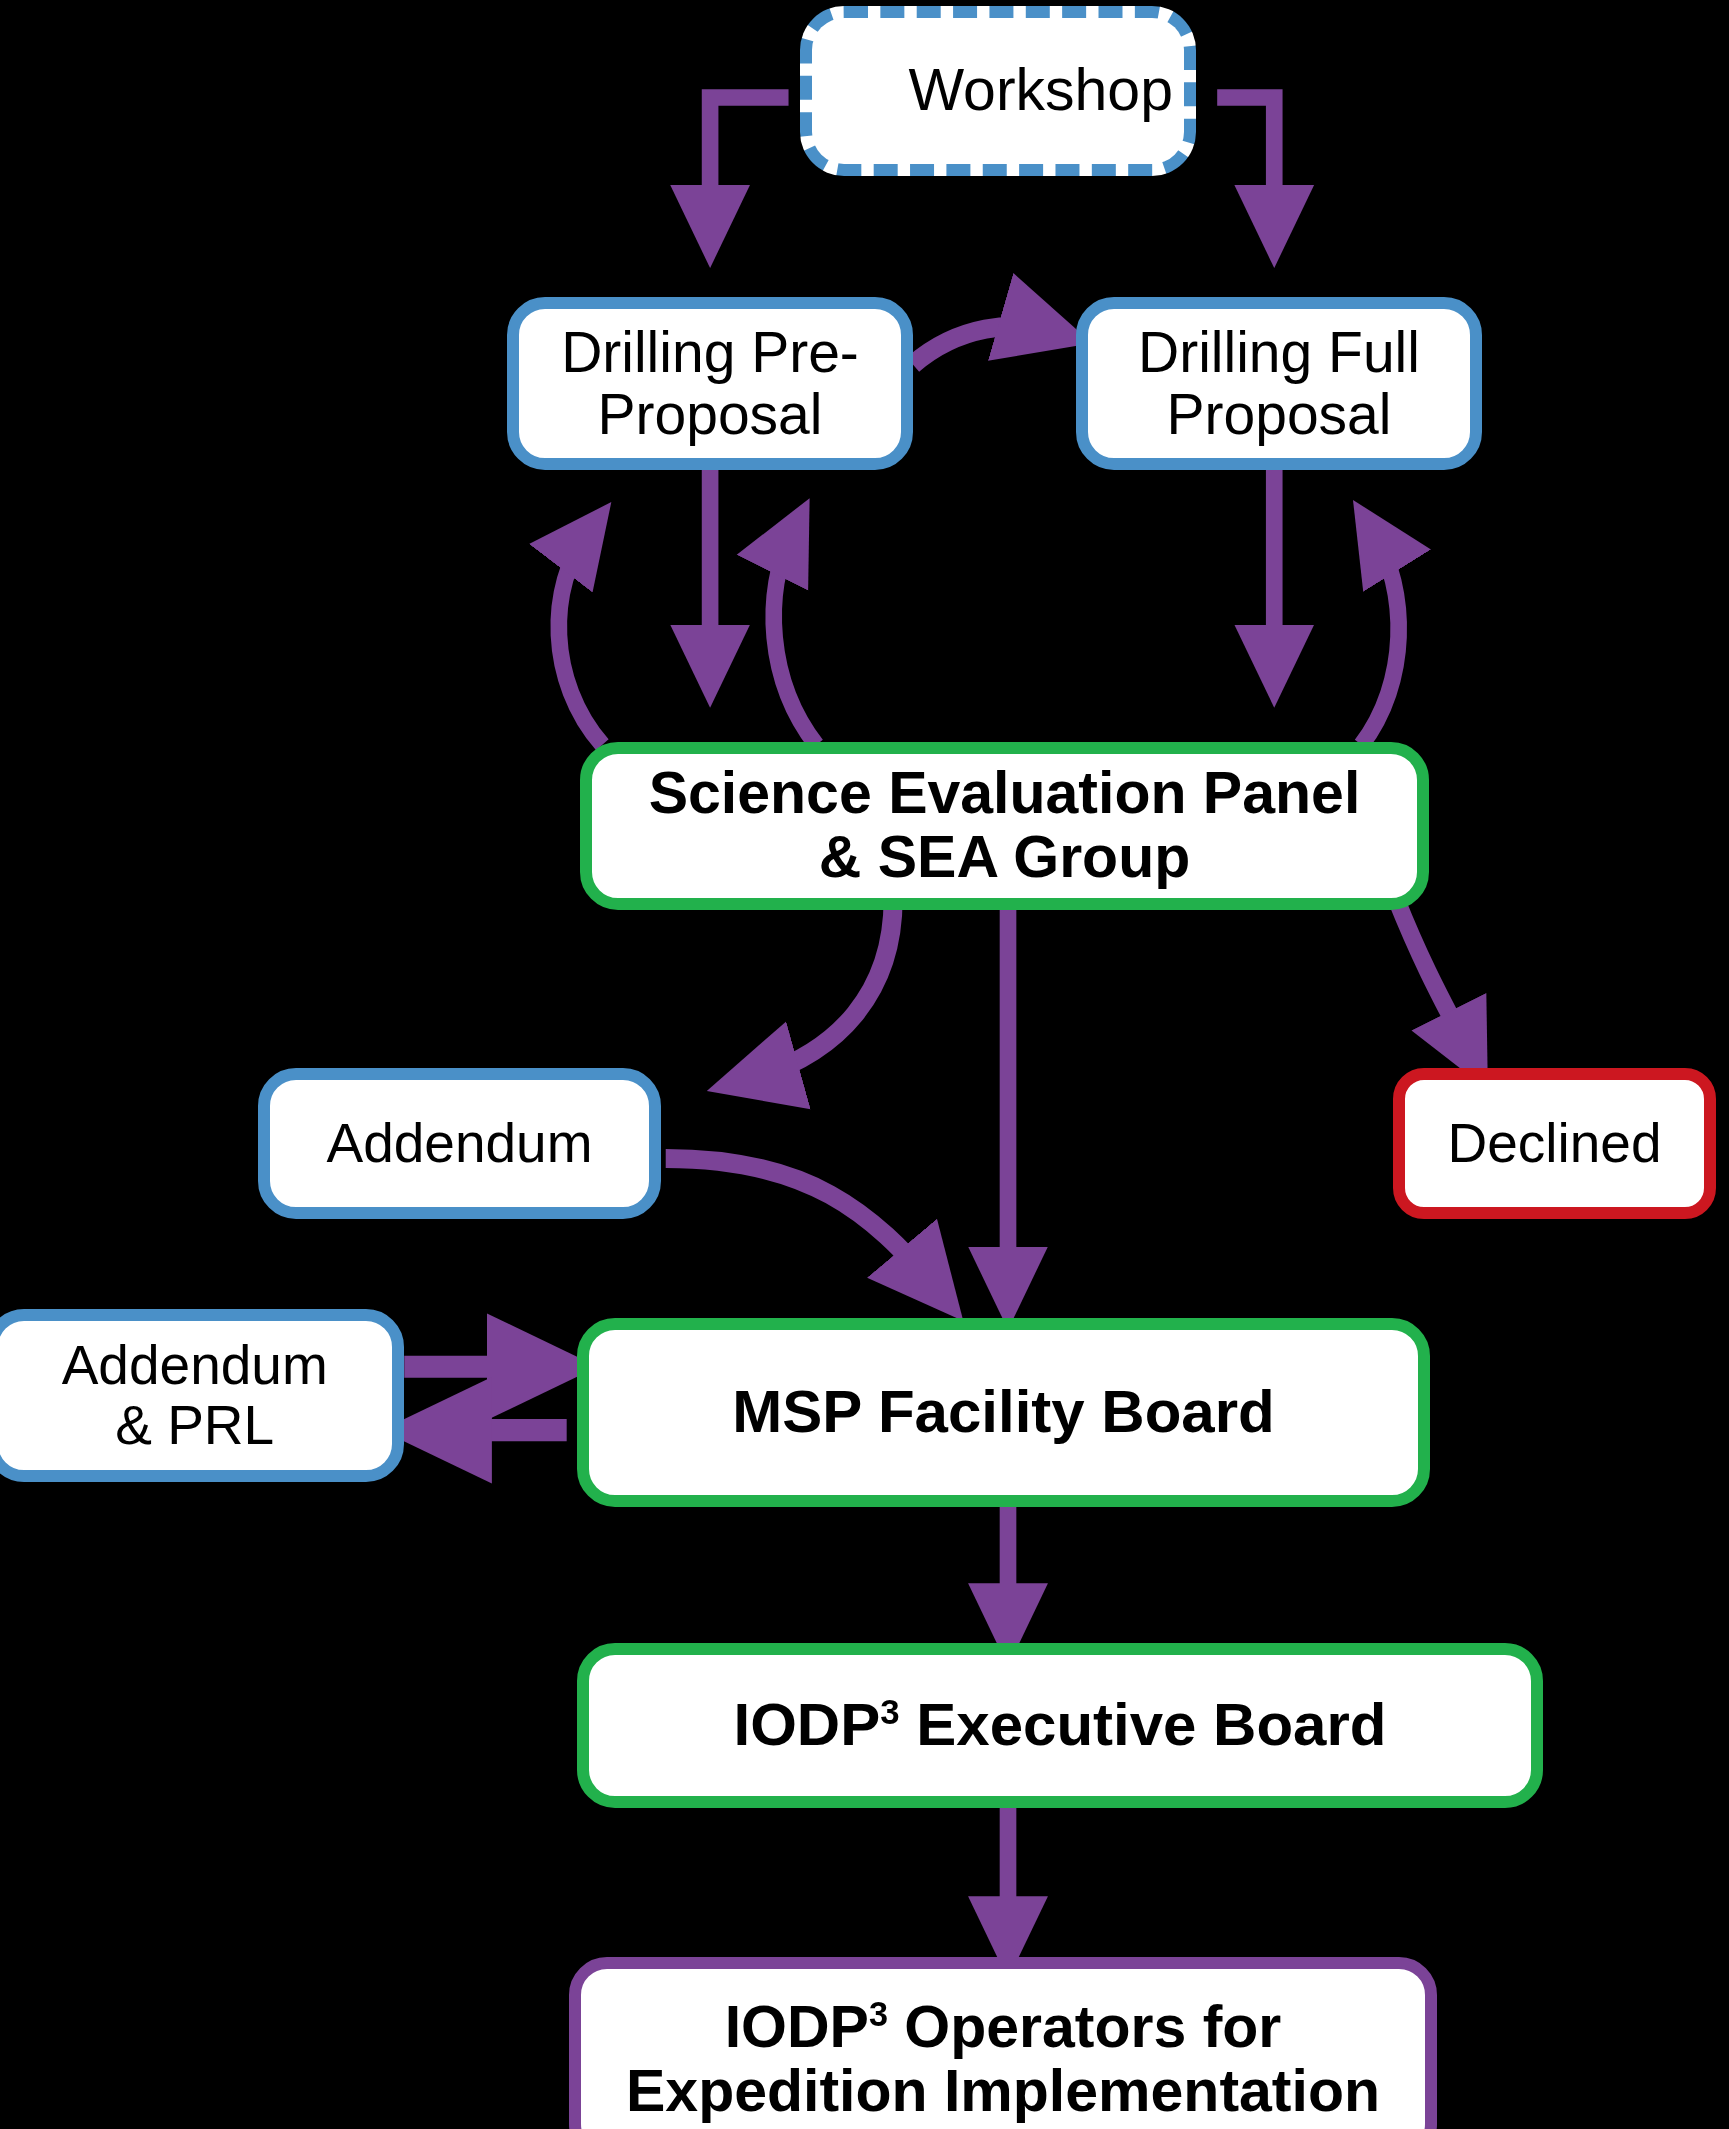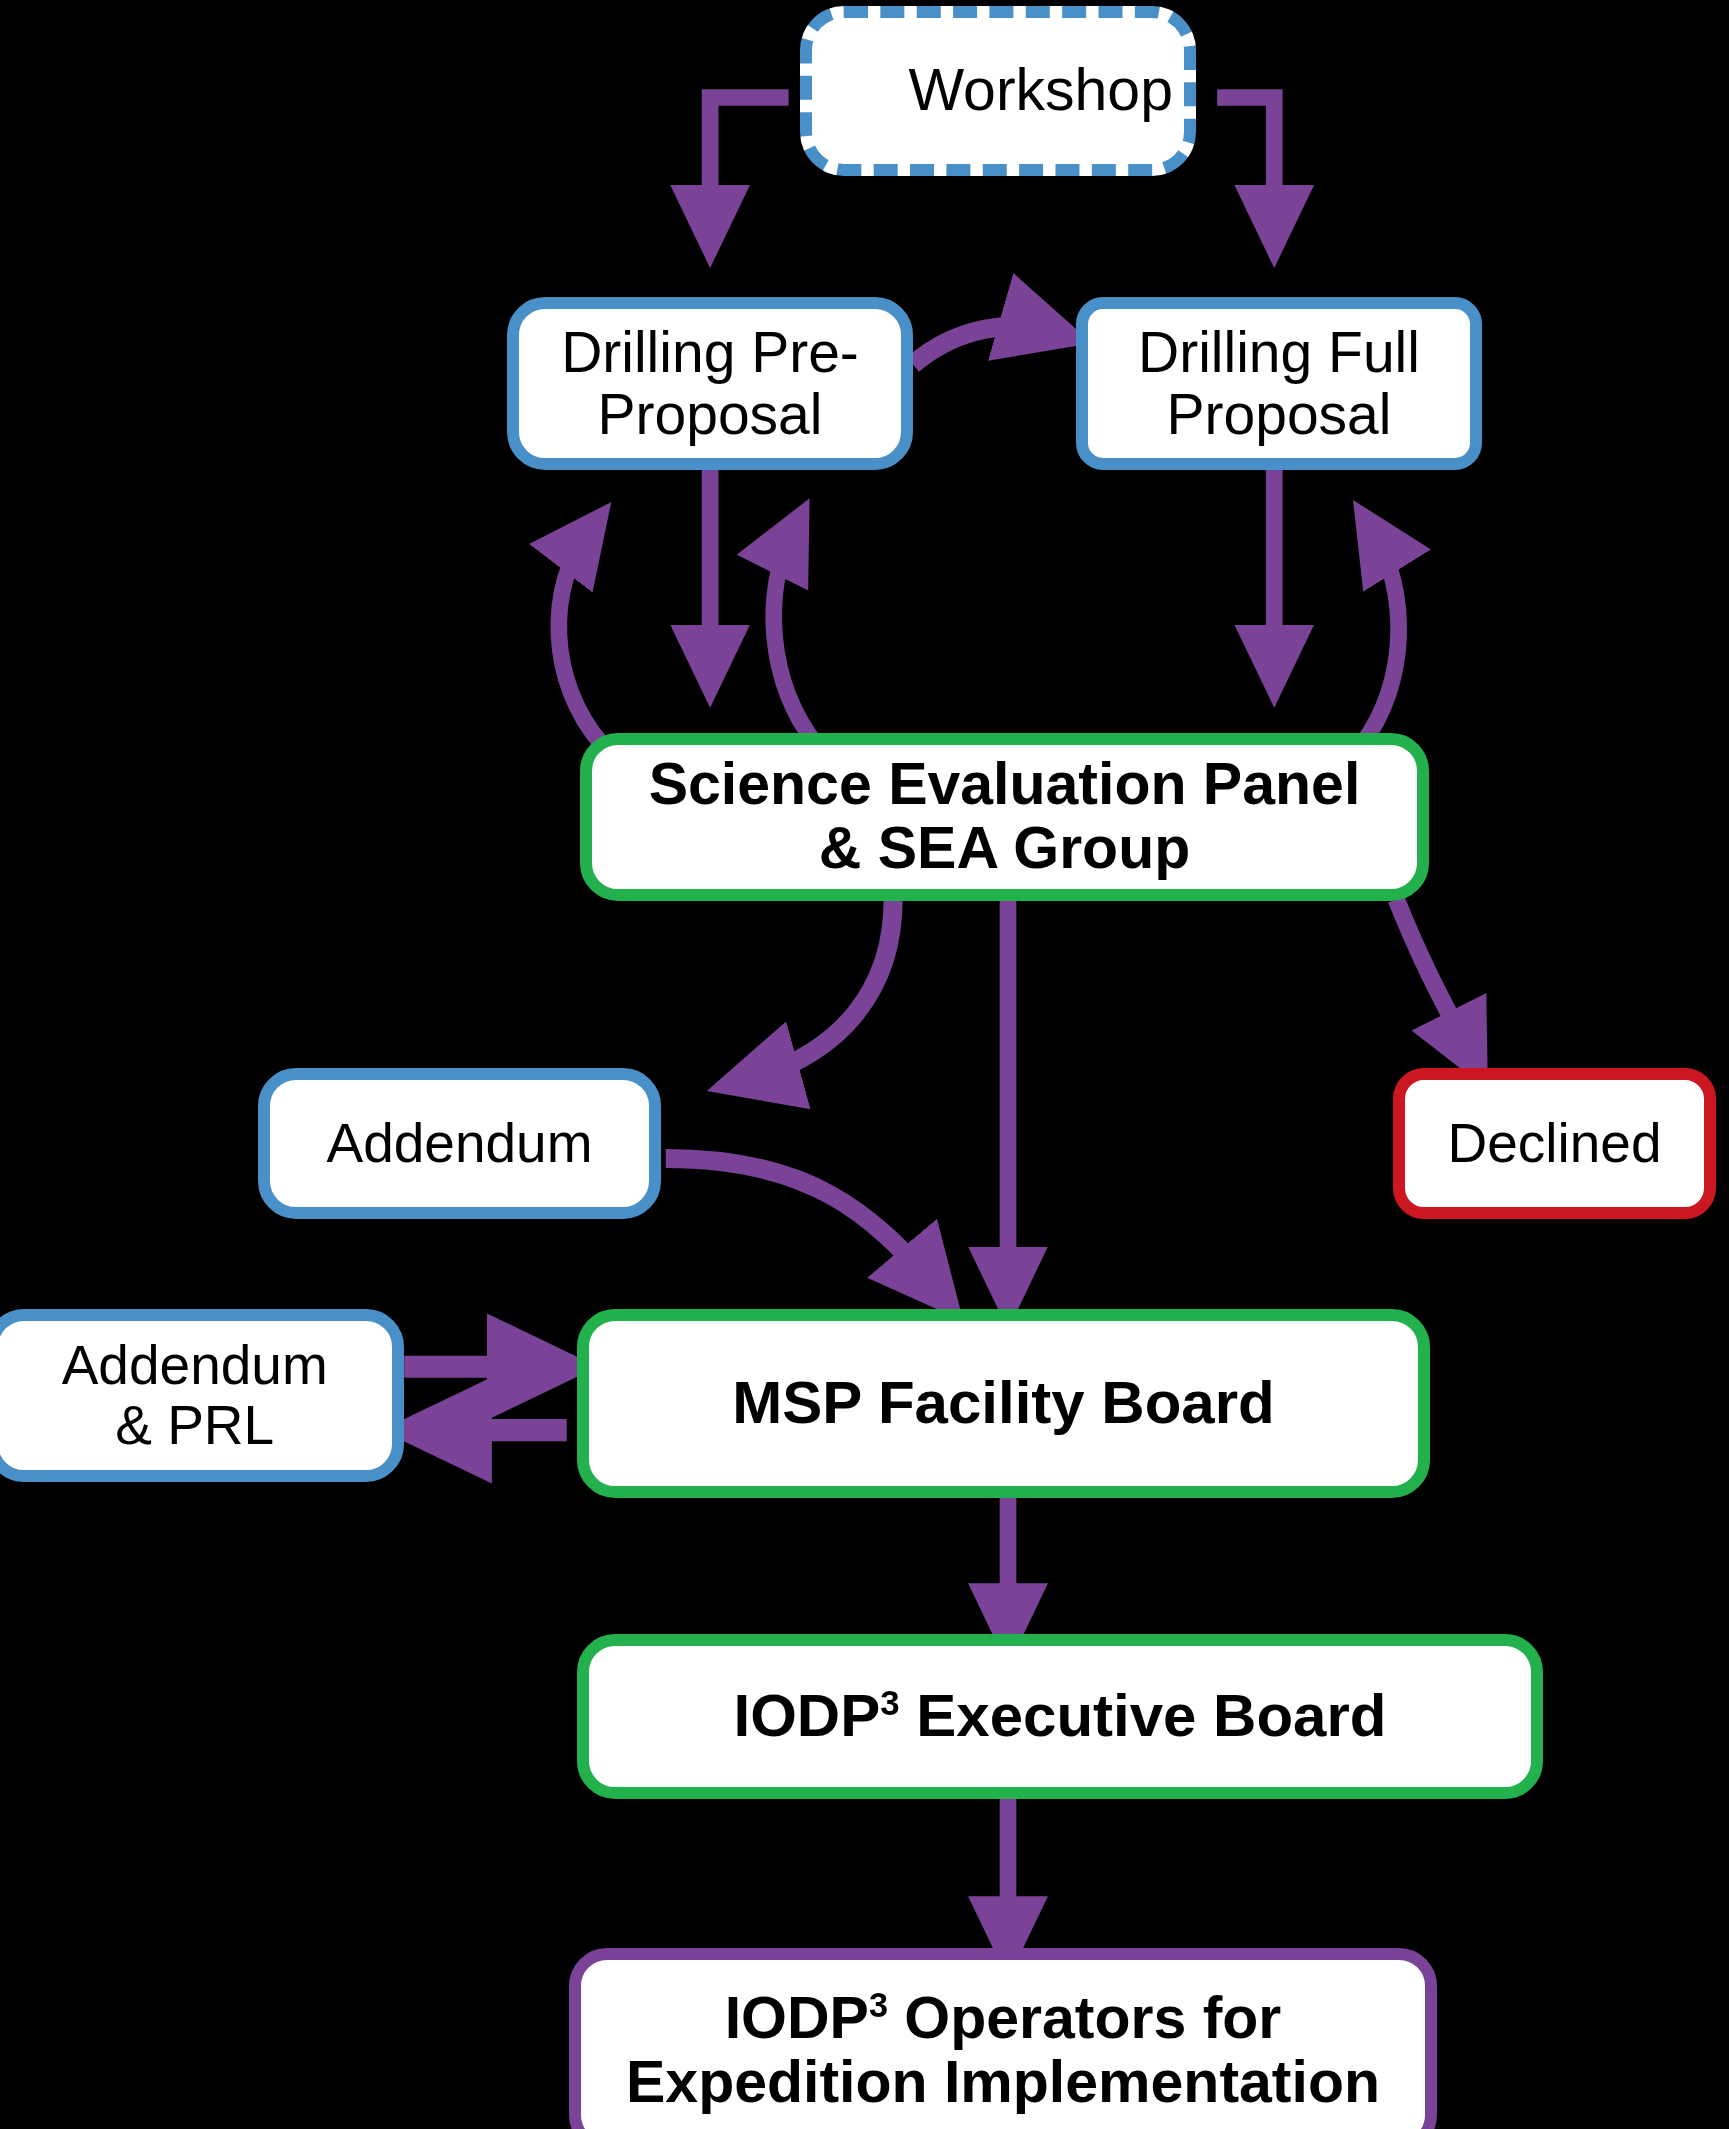"Drilling Full" div.node { border-radius: 27px -> none }
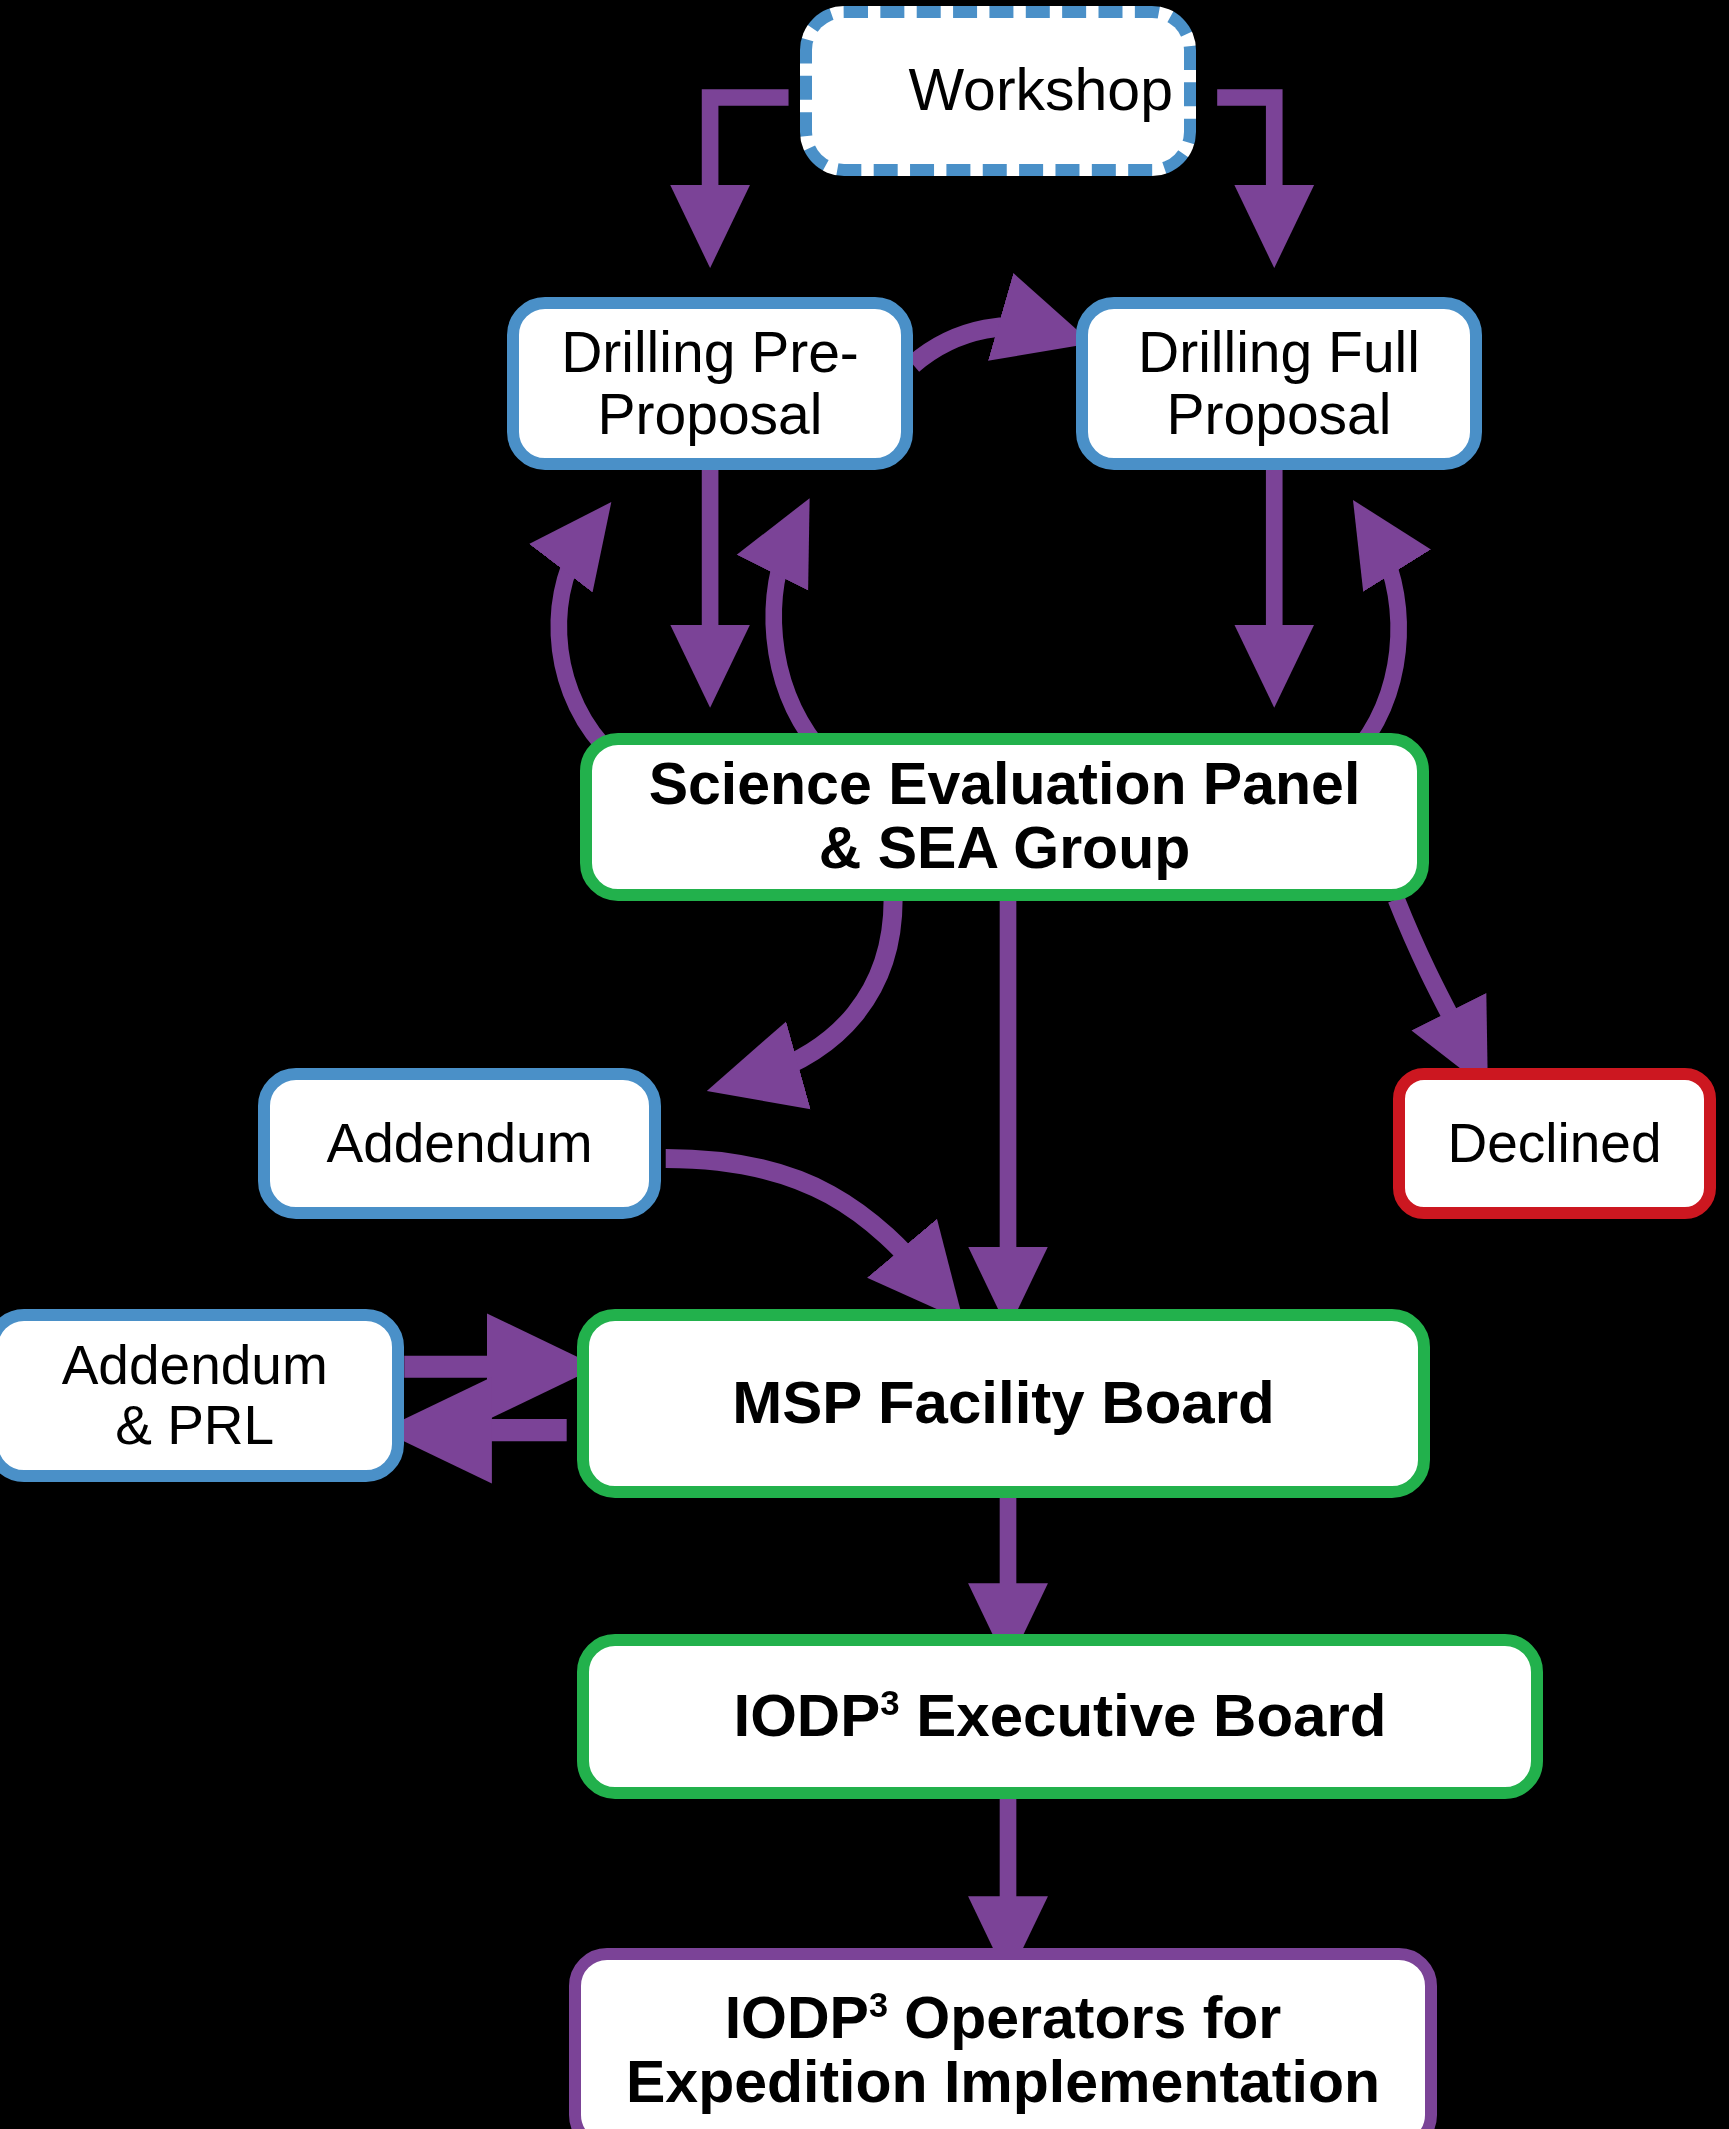"Science Evaluation Panel" .t-bold { margin-top: none -> 9px }
